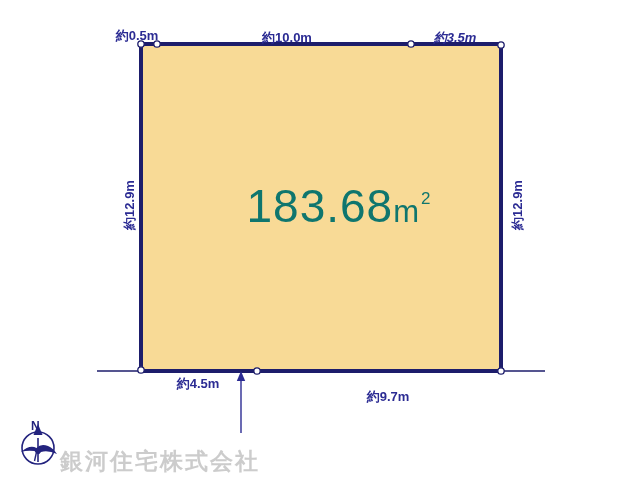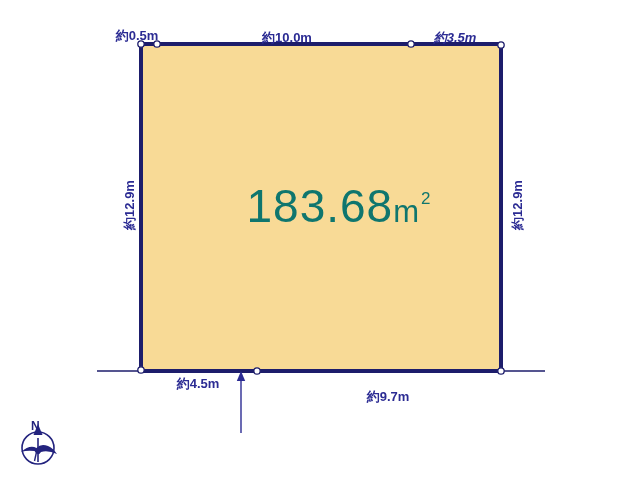"銀河住宅株式会社" div.watermark { html: none -> <div>銀河住宅株式会社</div> }
